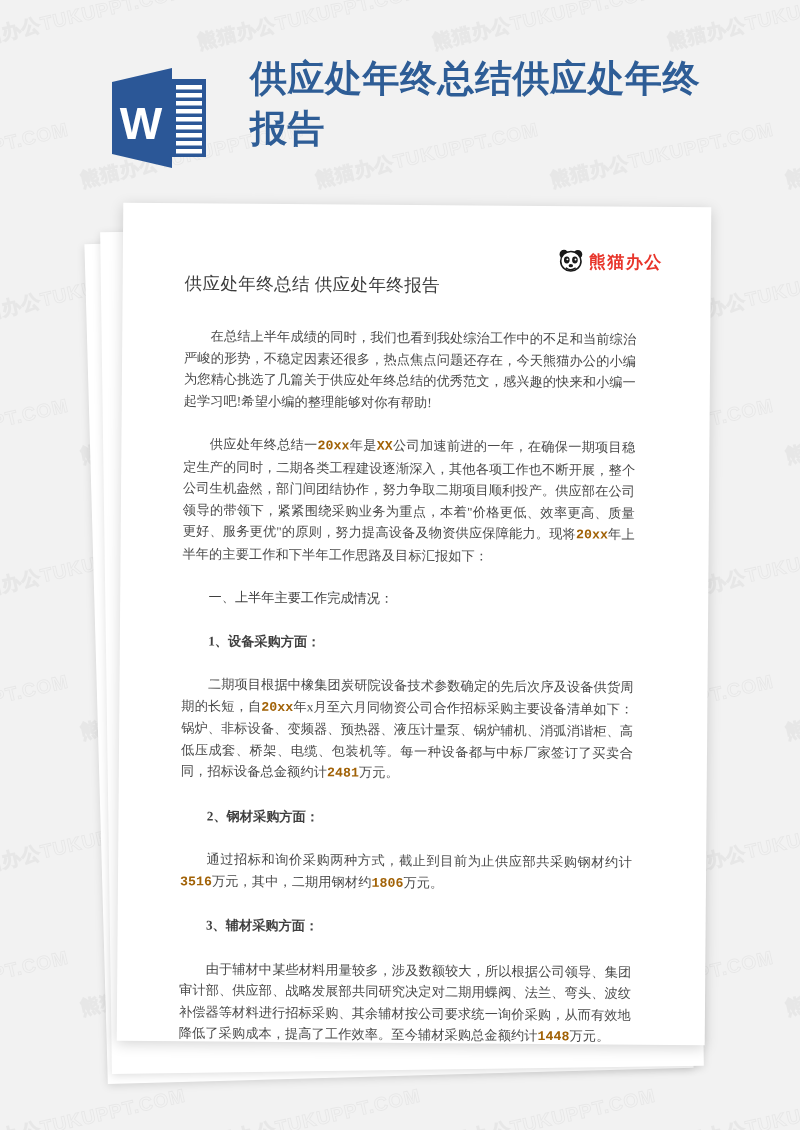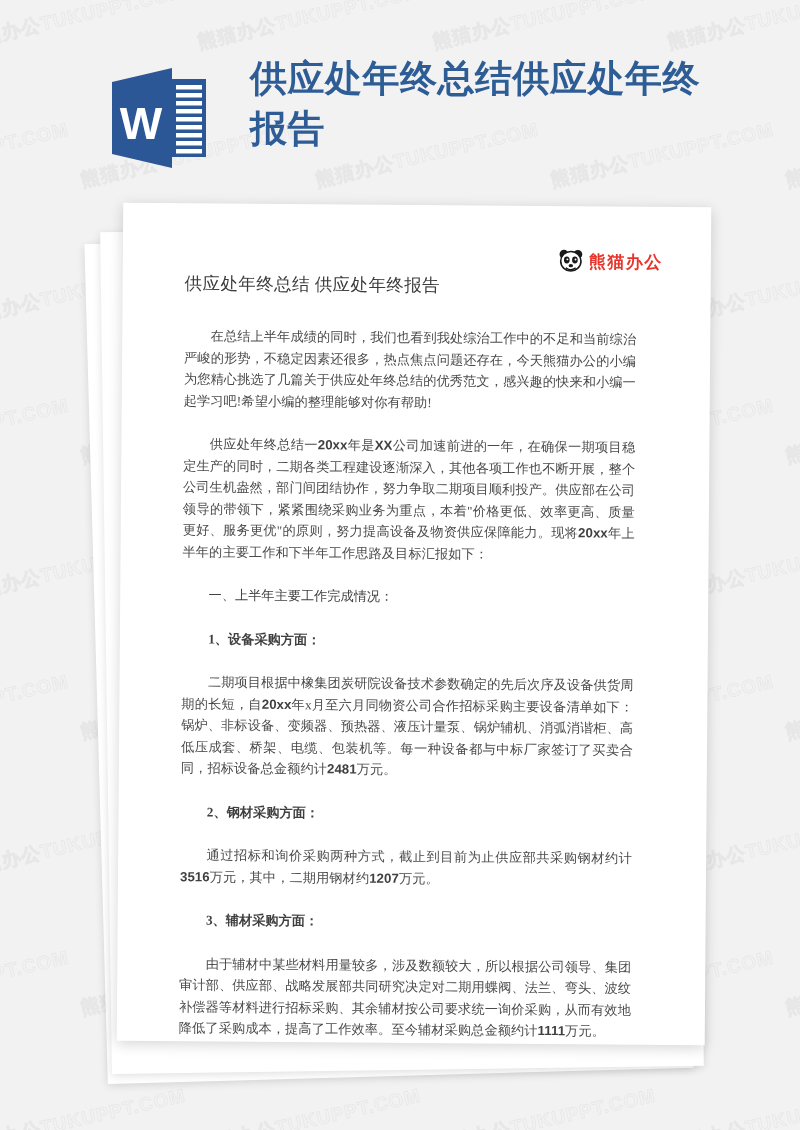"20xx" .b { color: #404040 -> #a16207; font-family: Liberation Sans, sans-serif -> Liberation Mono, monospace }
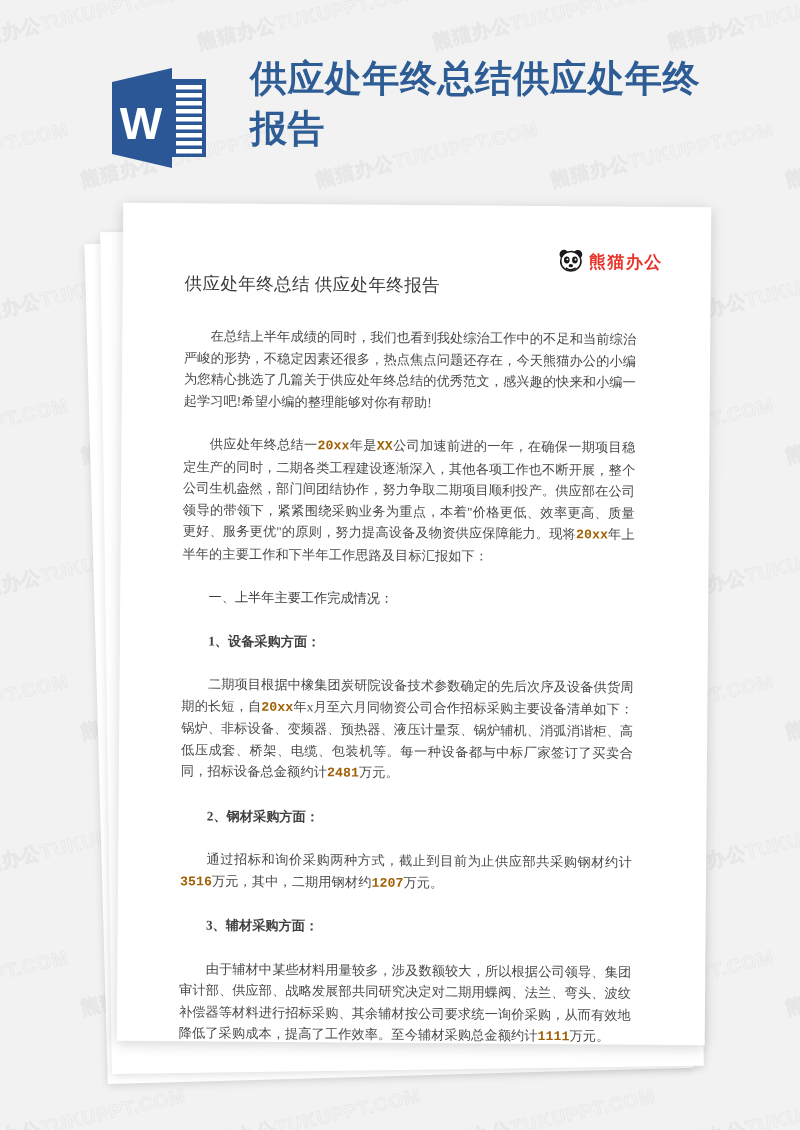"1207" span.b { text: 1207 -> 1806 }
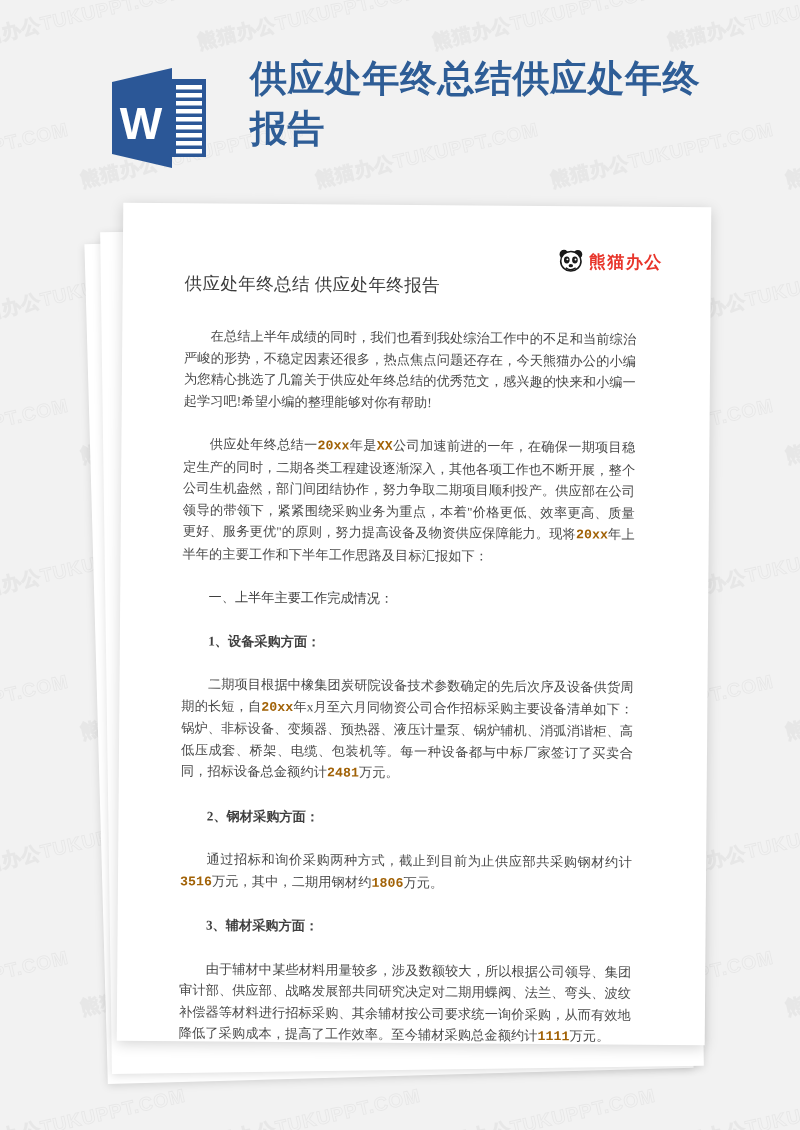"1111" span.b { text: 1111 -> 1448 }
